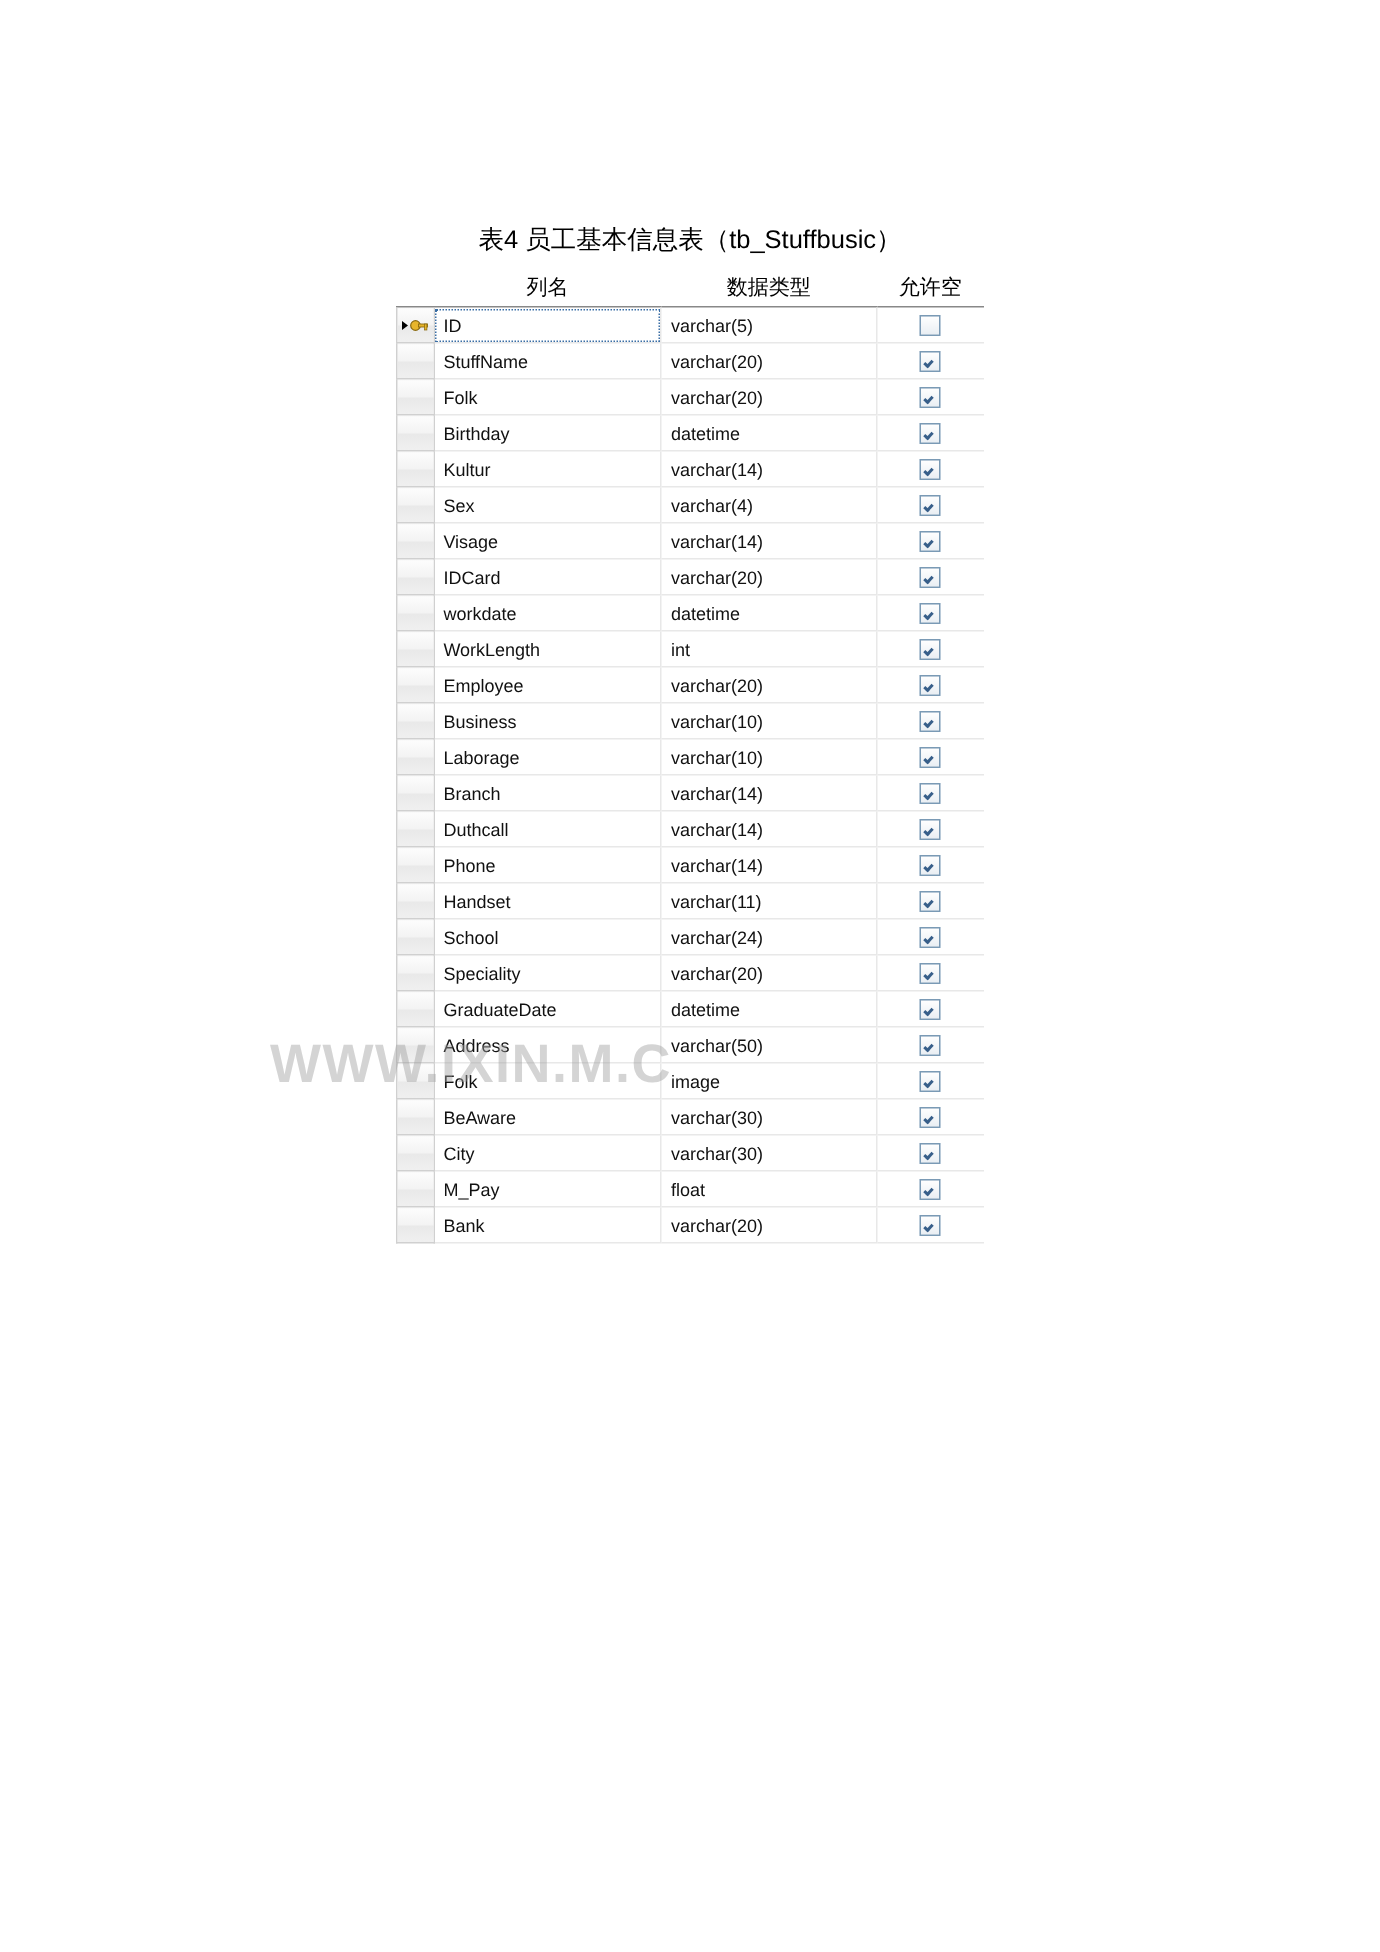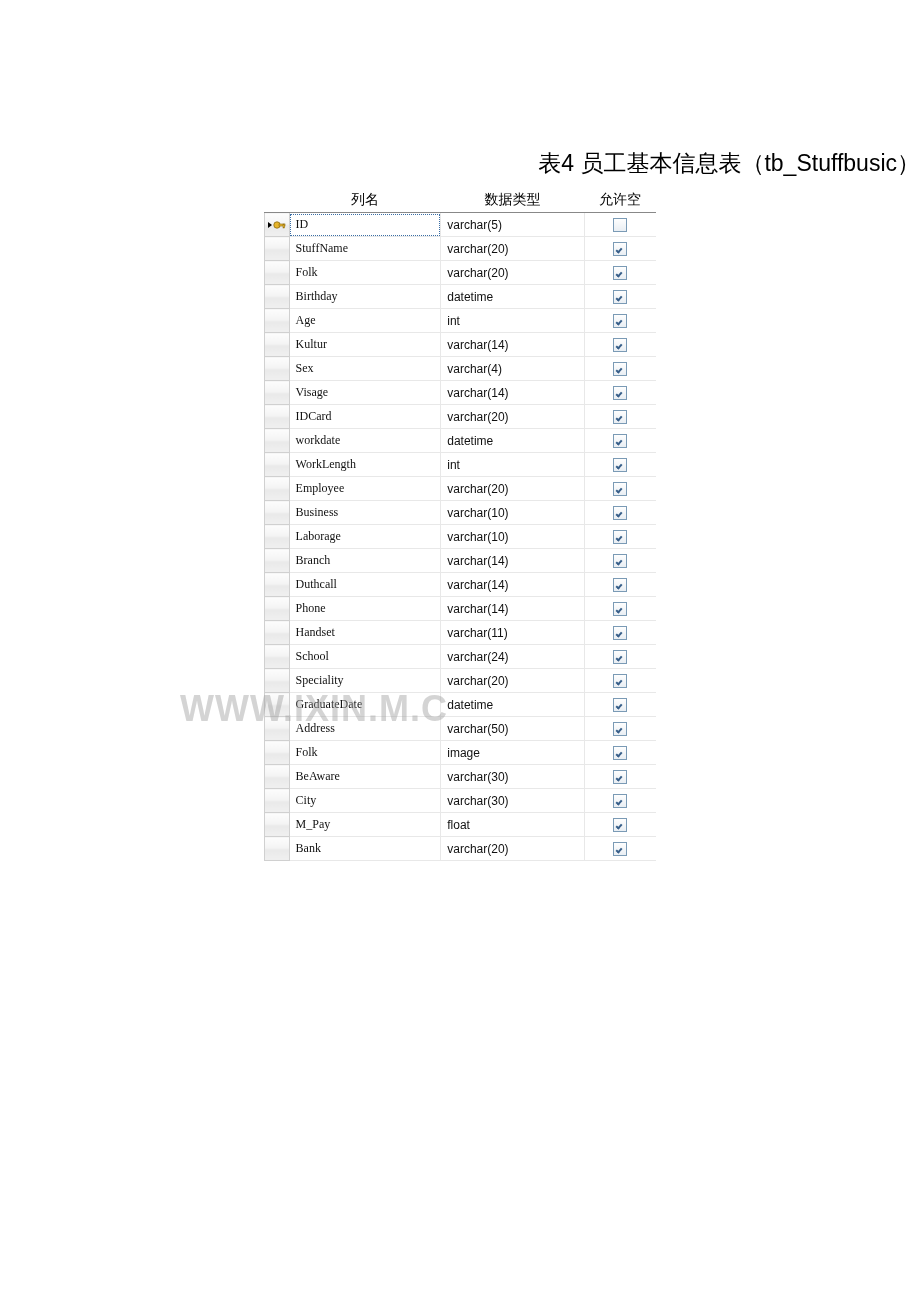"表4 员工基本信息表（tb_Stuffbusic）" .caption { font-size: 23px -> 17px; text-align: right -> center }
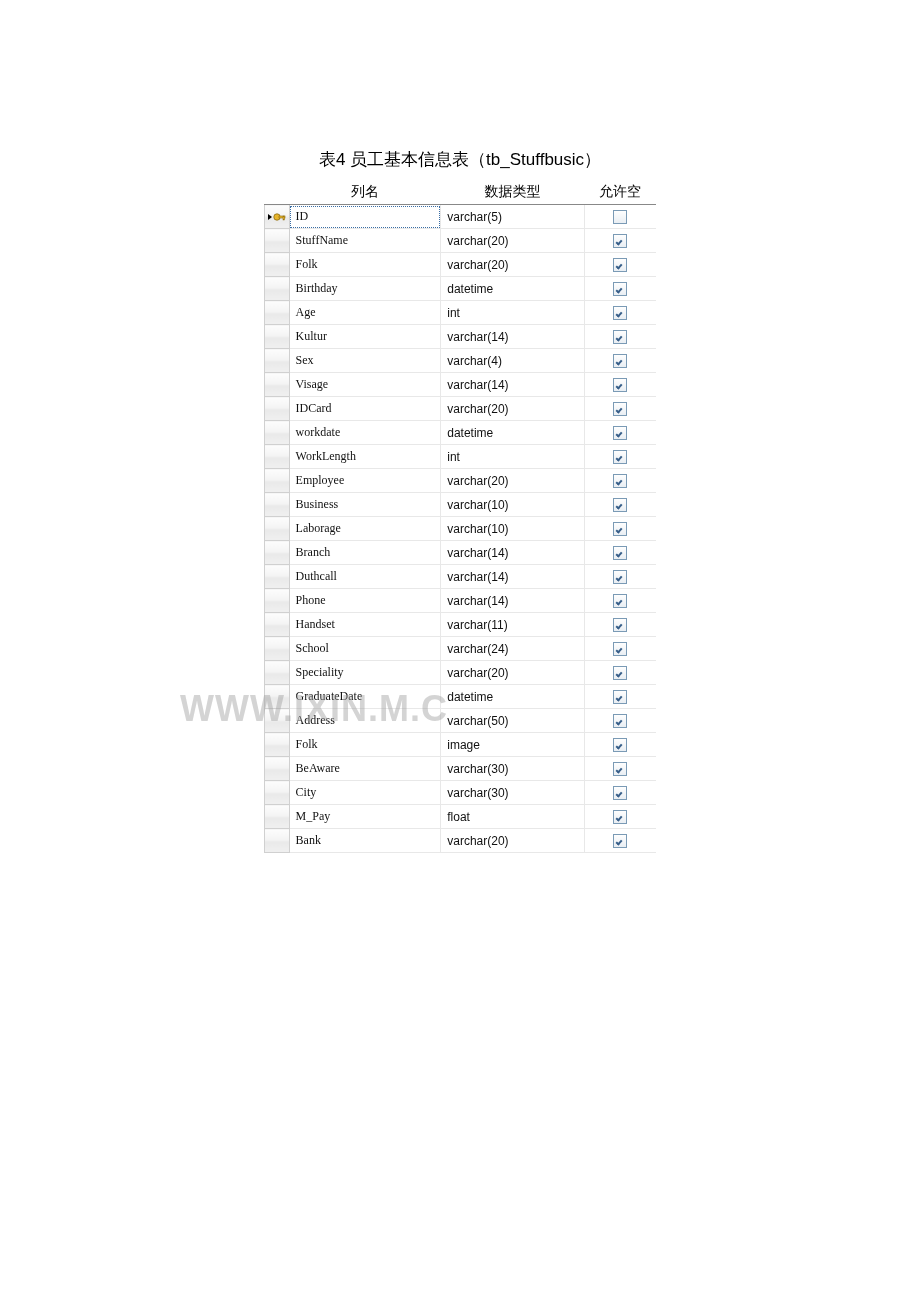"ID" .col-name-cell { font-family: Liberation Serif, serif -> Liberation Sans, sans-serif }
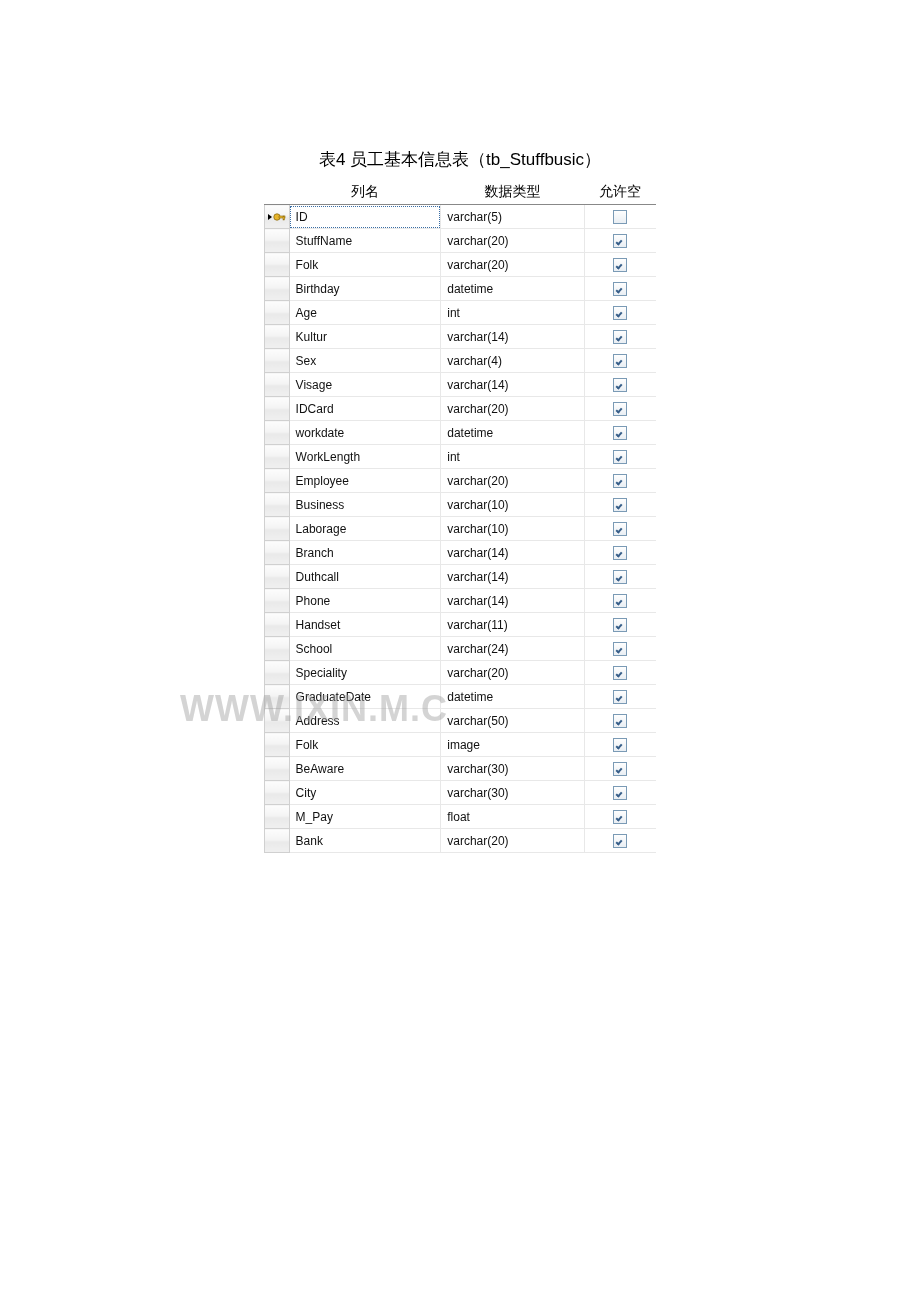"Age" tr.data-row { html: <tr> <td> </td> <td>Age</td> <td>int</td> <td> <span></span> </td> </tr> -> none }
